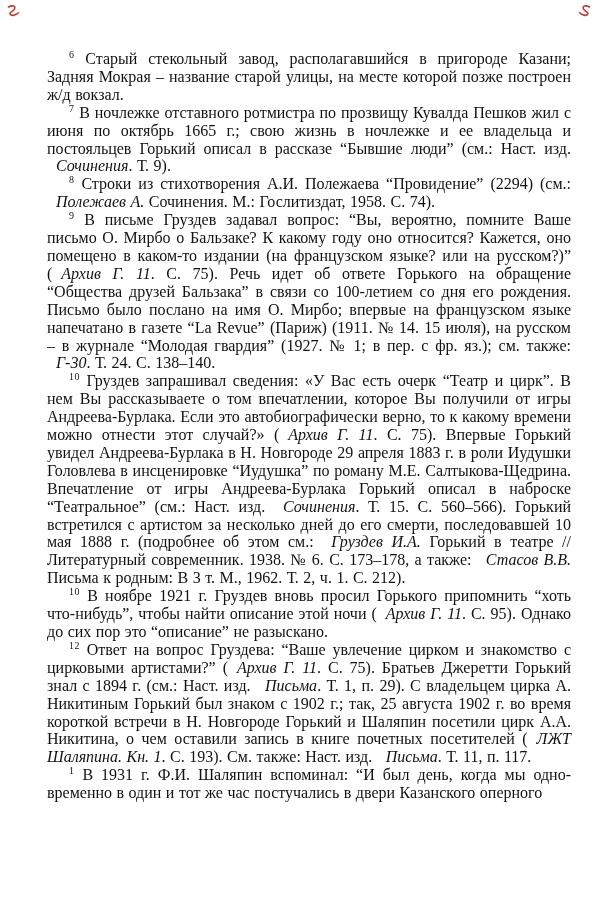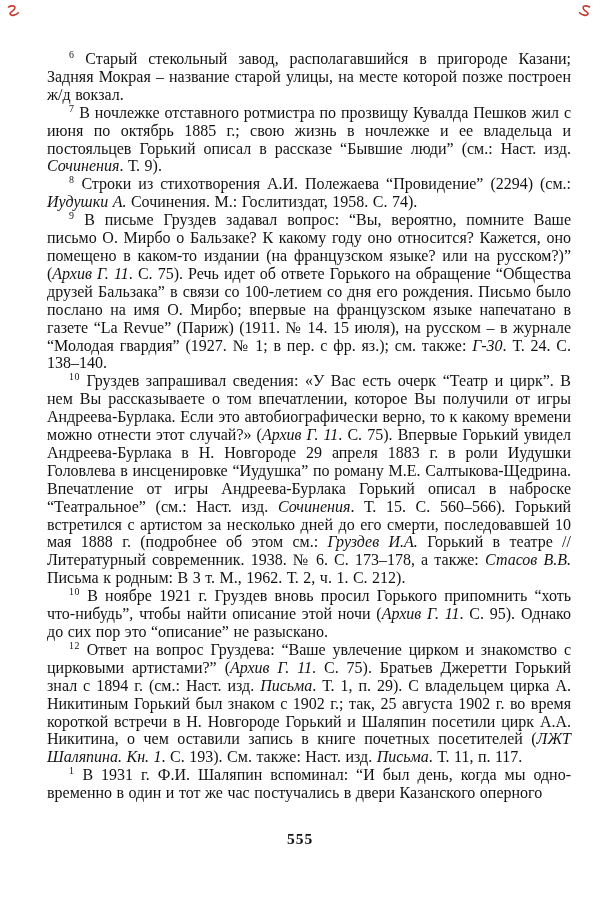"В ночлежке отставного ротмистра по" span { text: 1885 -> 1665 }
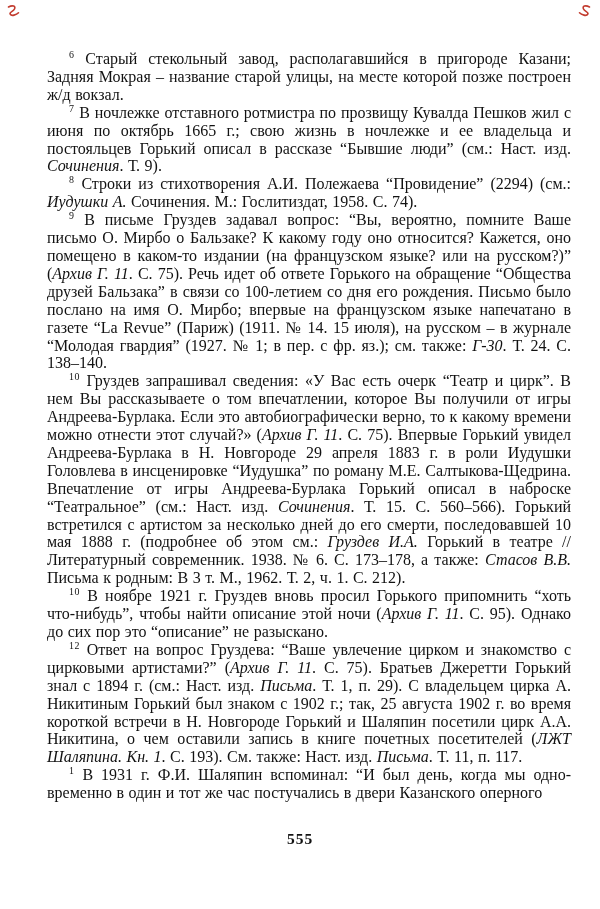"Сочинения" .it { margin-left: none -> 9px }
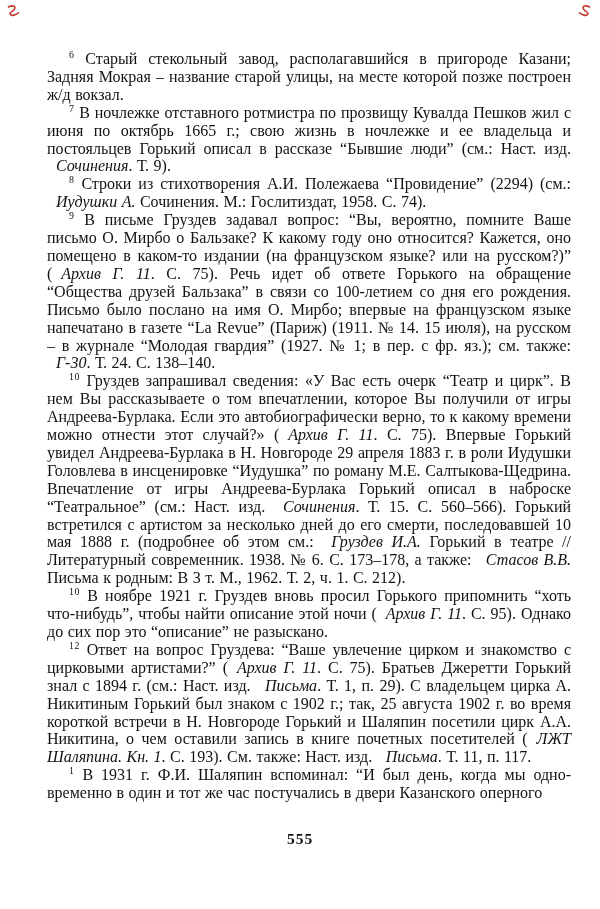"Иудушки А." span.it { text: Иудушки -> Полежаев }
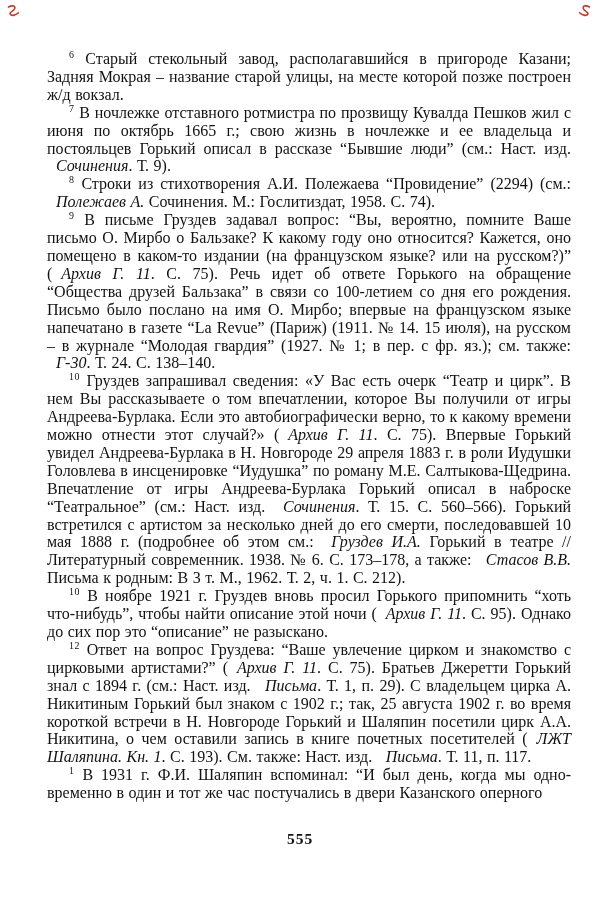"555" div.page-number { html: <div>555</div> -> none }
